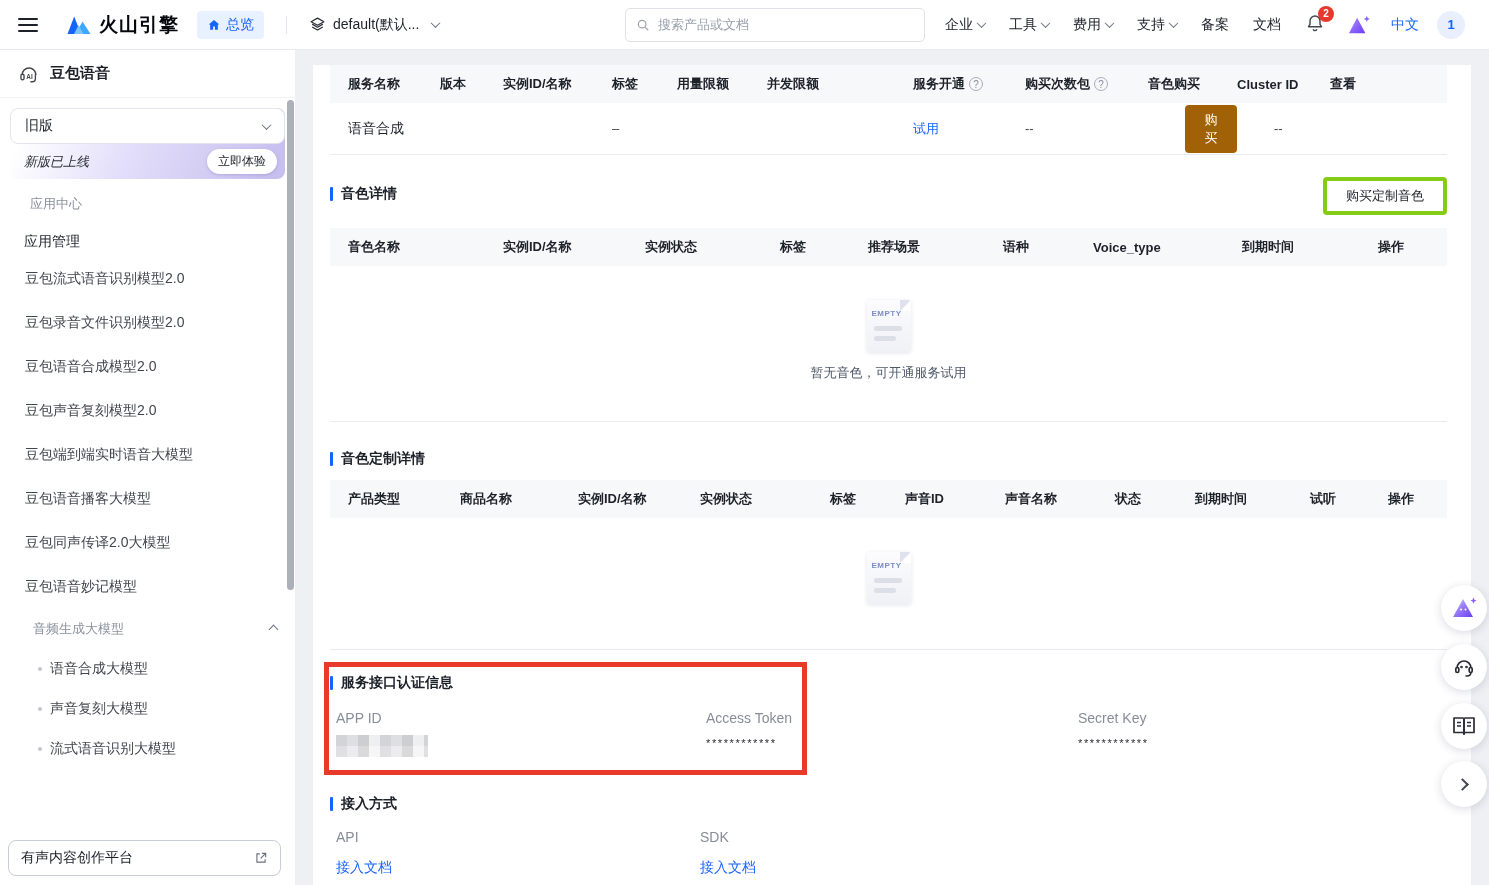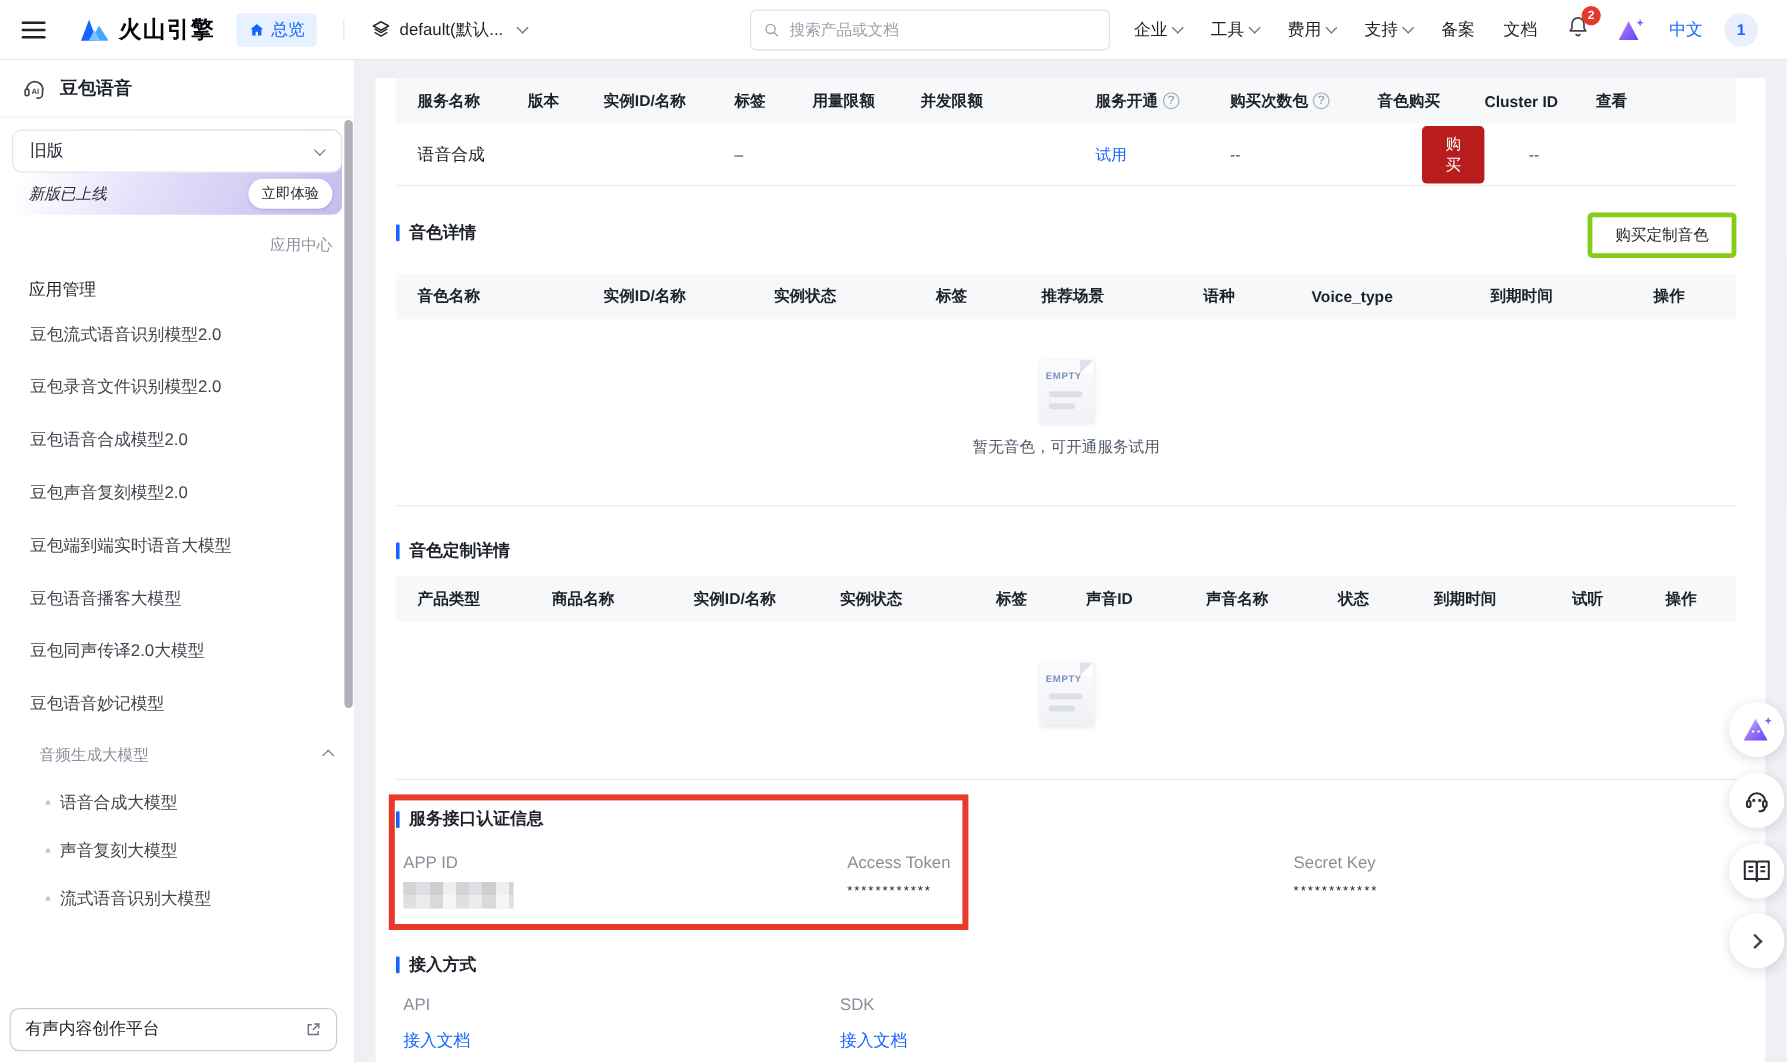"购买" .buy-btn { background: #b91c1c -> #a16207 }
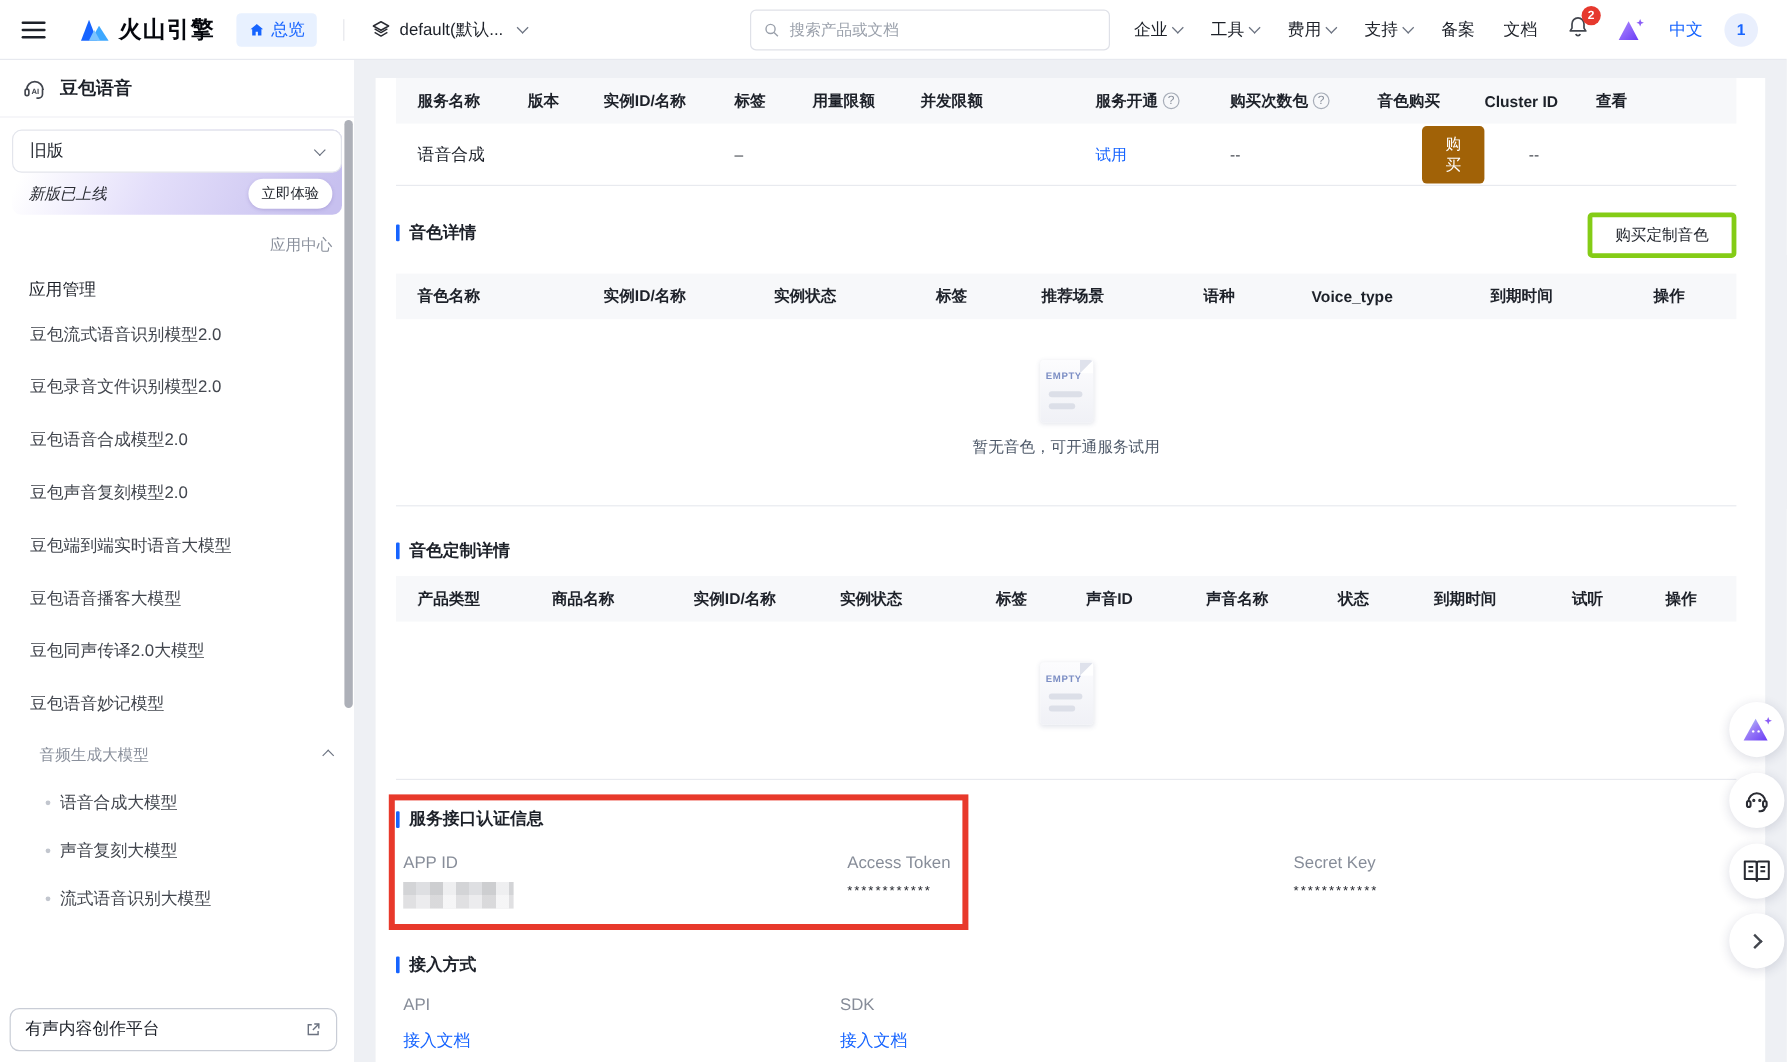"应用中心" .sb-group { justify-content: flex-end -> flex-start }
